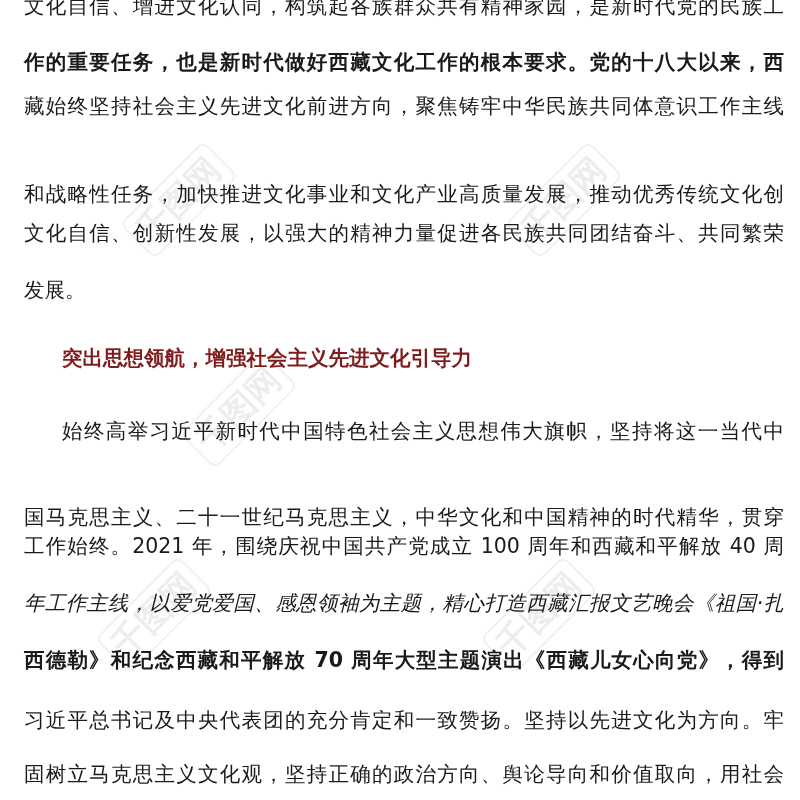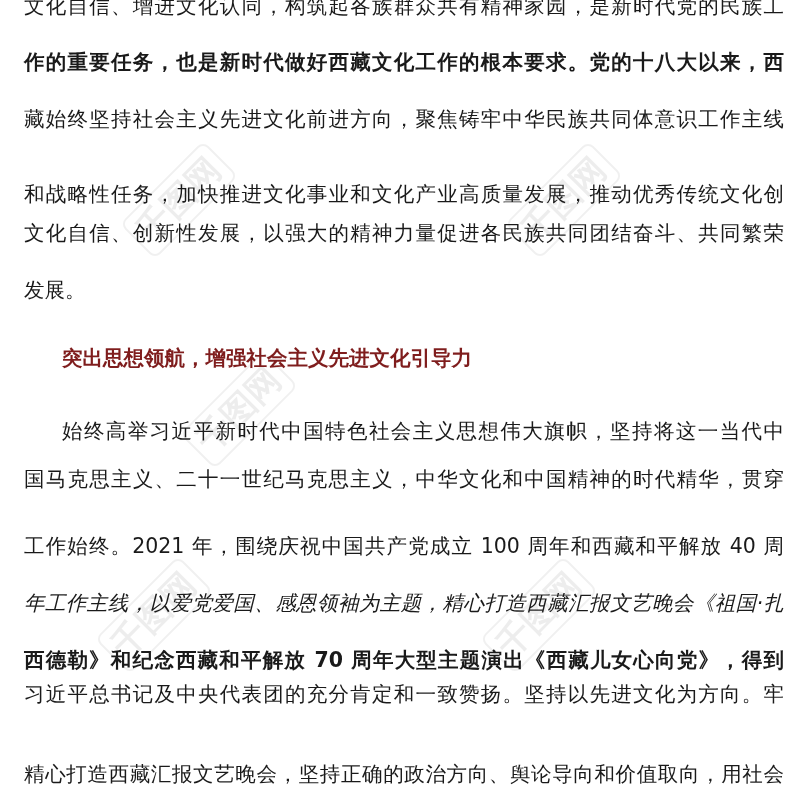"藏始终坚持社会主义先进文化前进方向，聚焦铸牢中华民族共同体意识工作主线" div.line { top: 105px -> 92px }
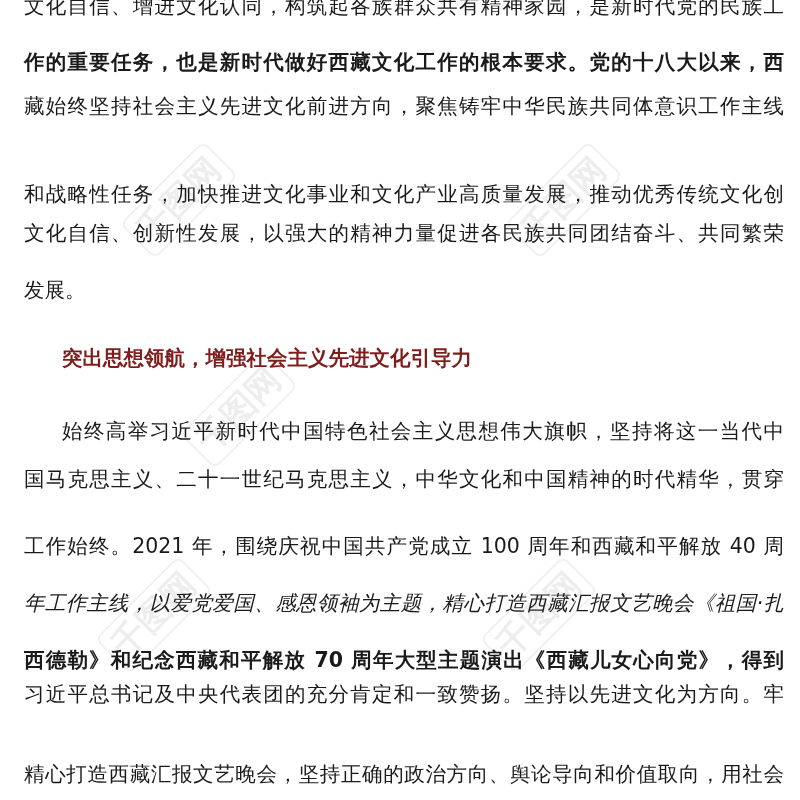"国马克思主义、二十一世纪马克思主义，中华文化和中国精神的时代精华，贯穿" div.line { top: 465px -> 503px }
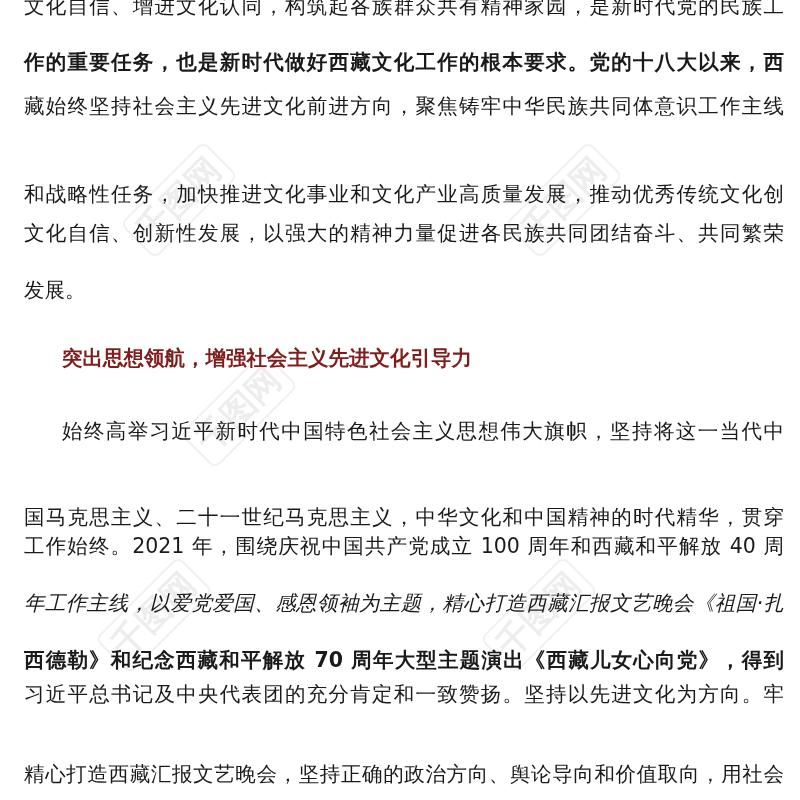"习近平总书记及中央代表团的充分肯定和一致赞扬。坚持以先进文化为方向。牢" div.line { top: 680px -> 706px }
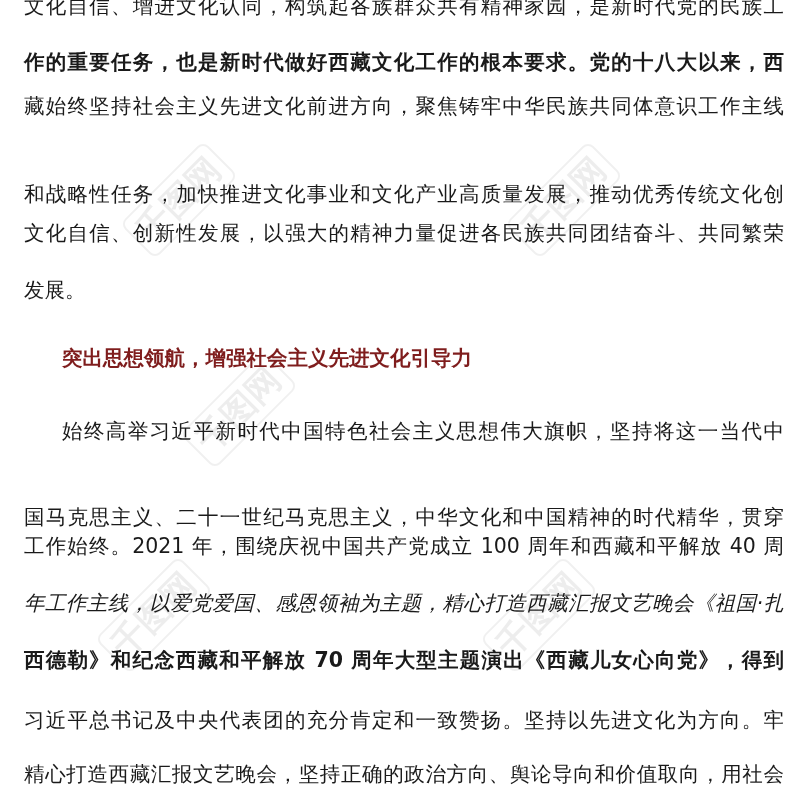"精心打造西藏汇报文艺晚会，坚持正确的政治方向、舆论导向和价值取向，用社会" div.line { text: 精心打造西藏汇报文艺晚会 -> 固树立马克思主义文化观 }
